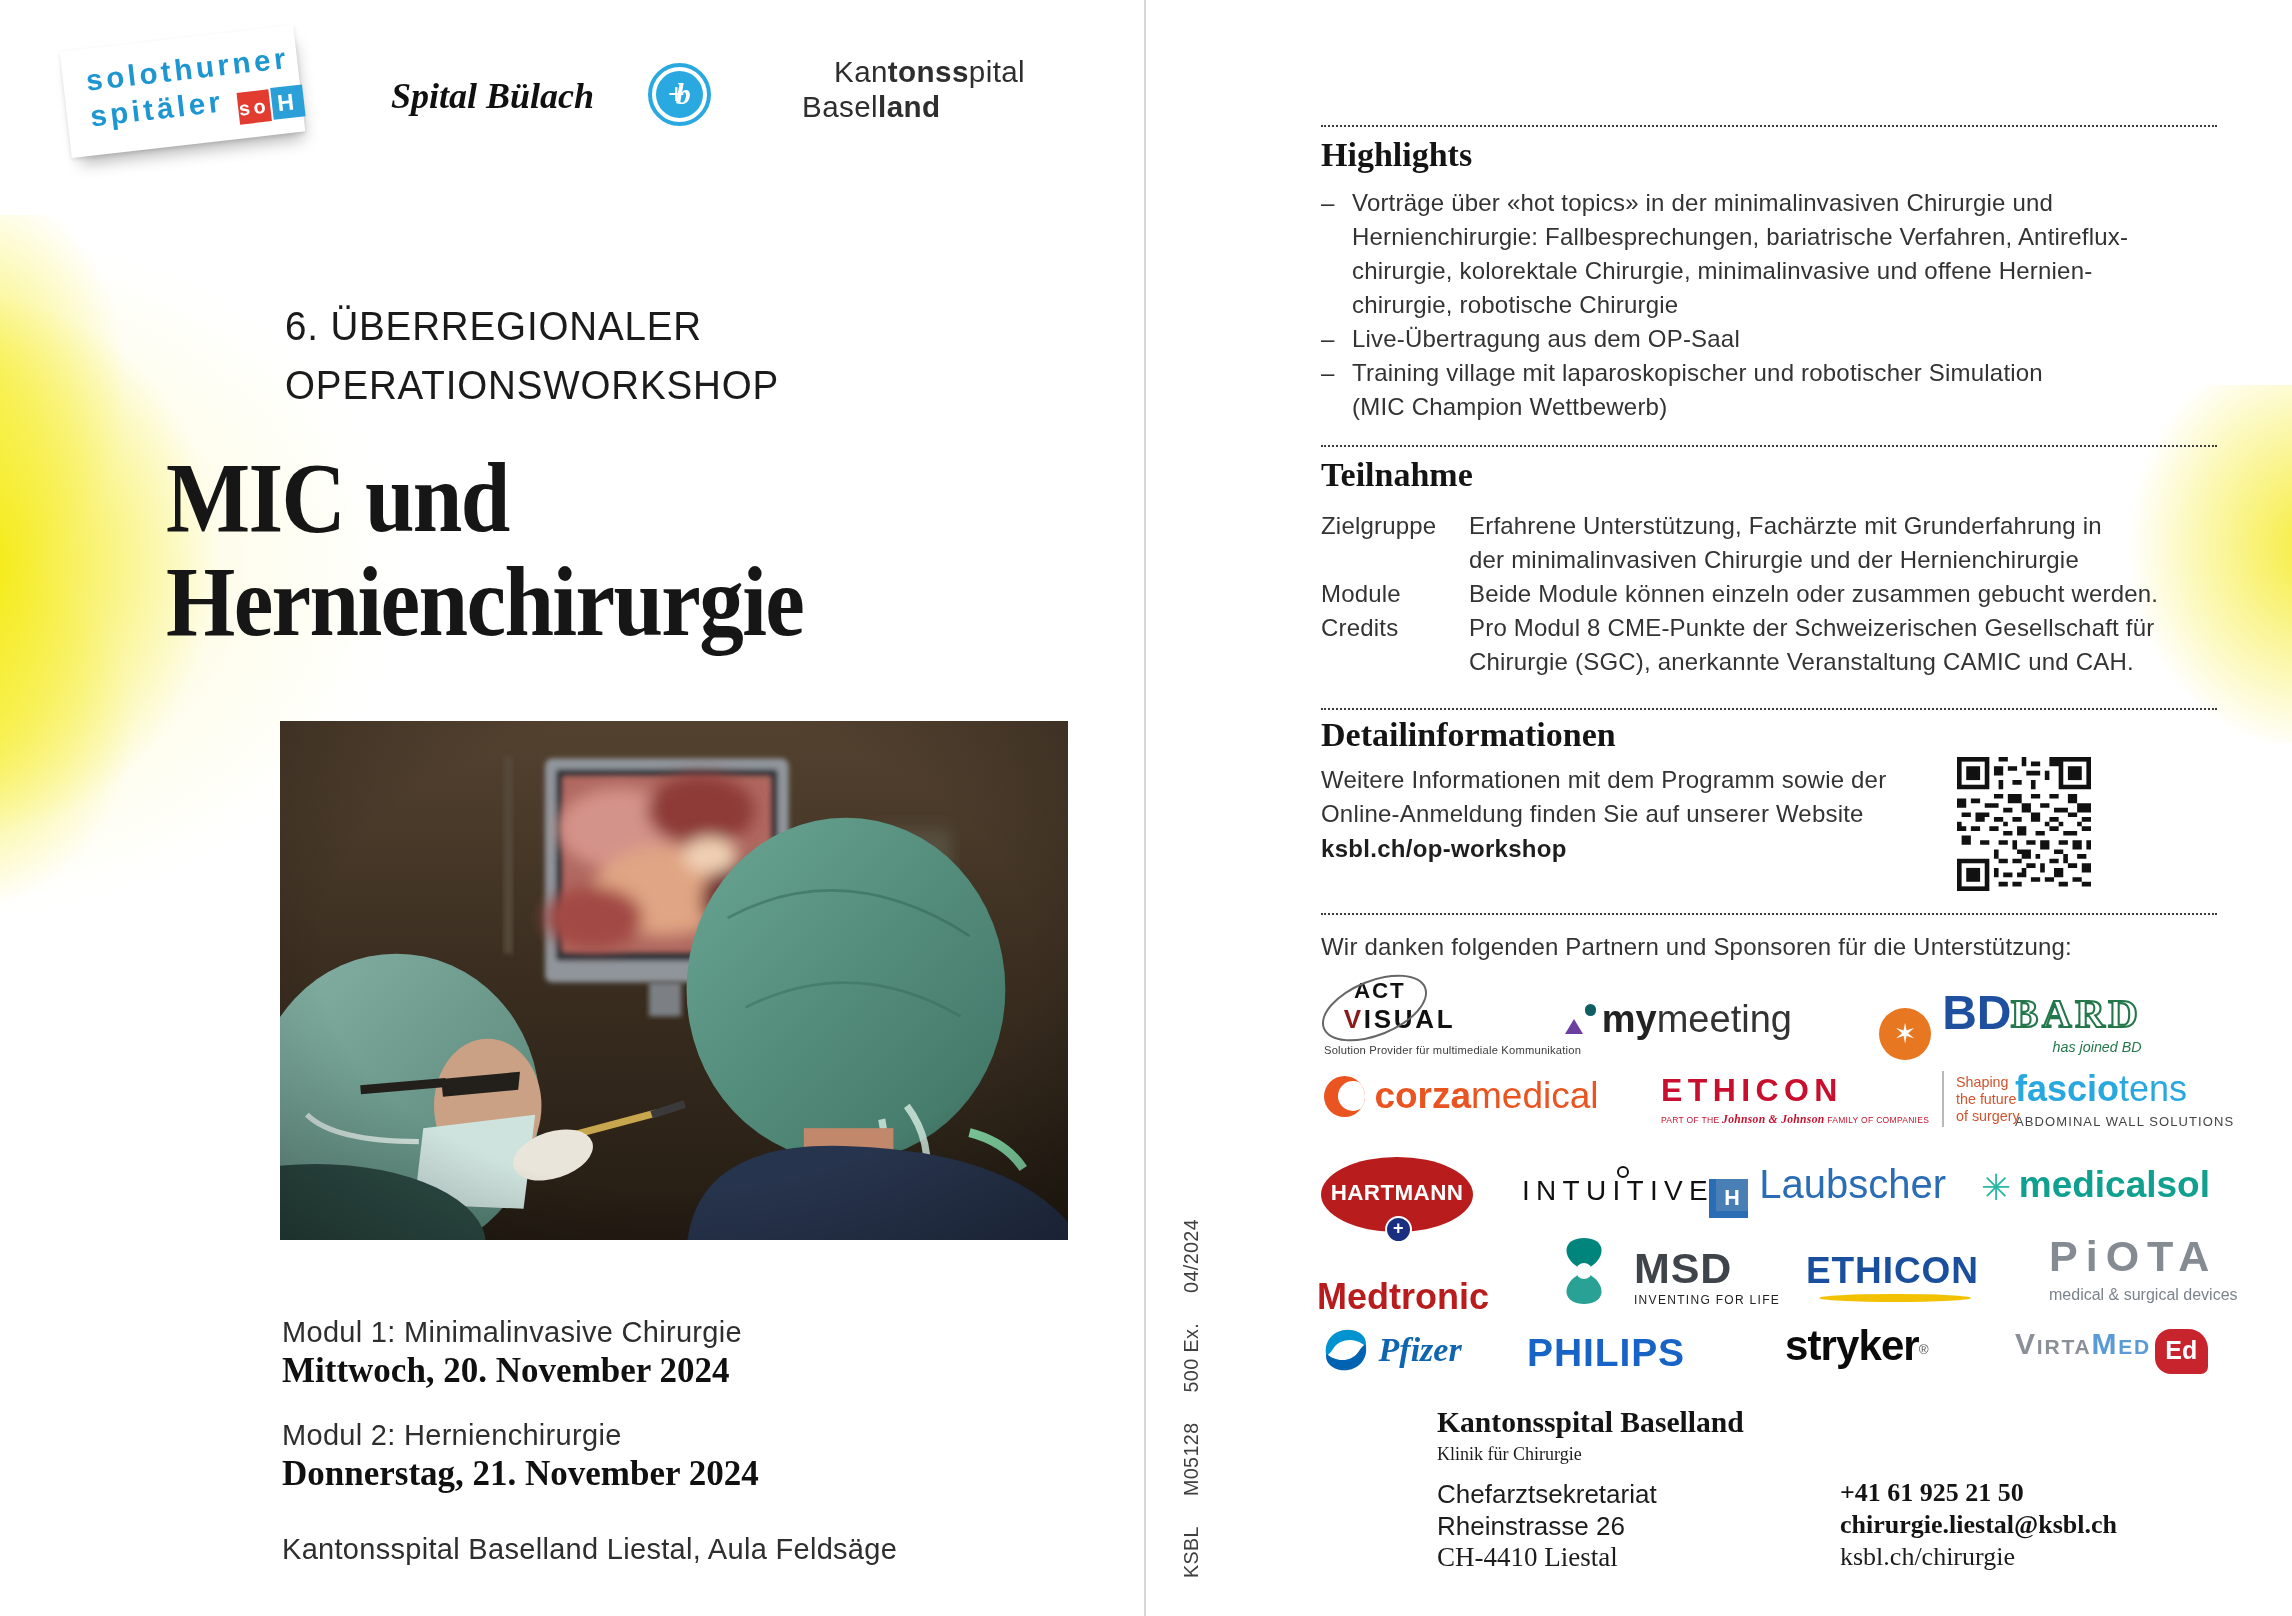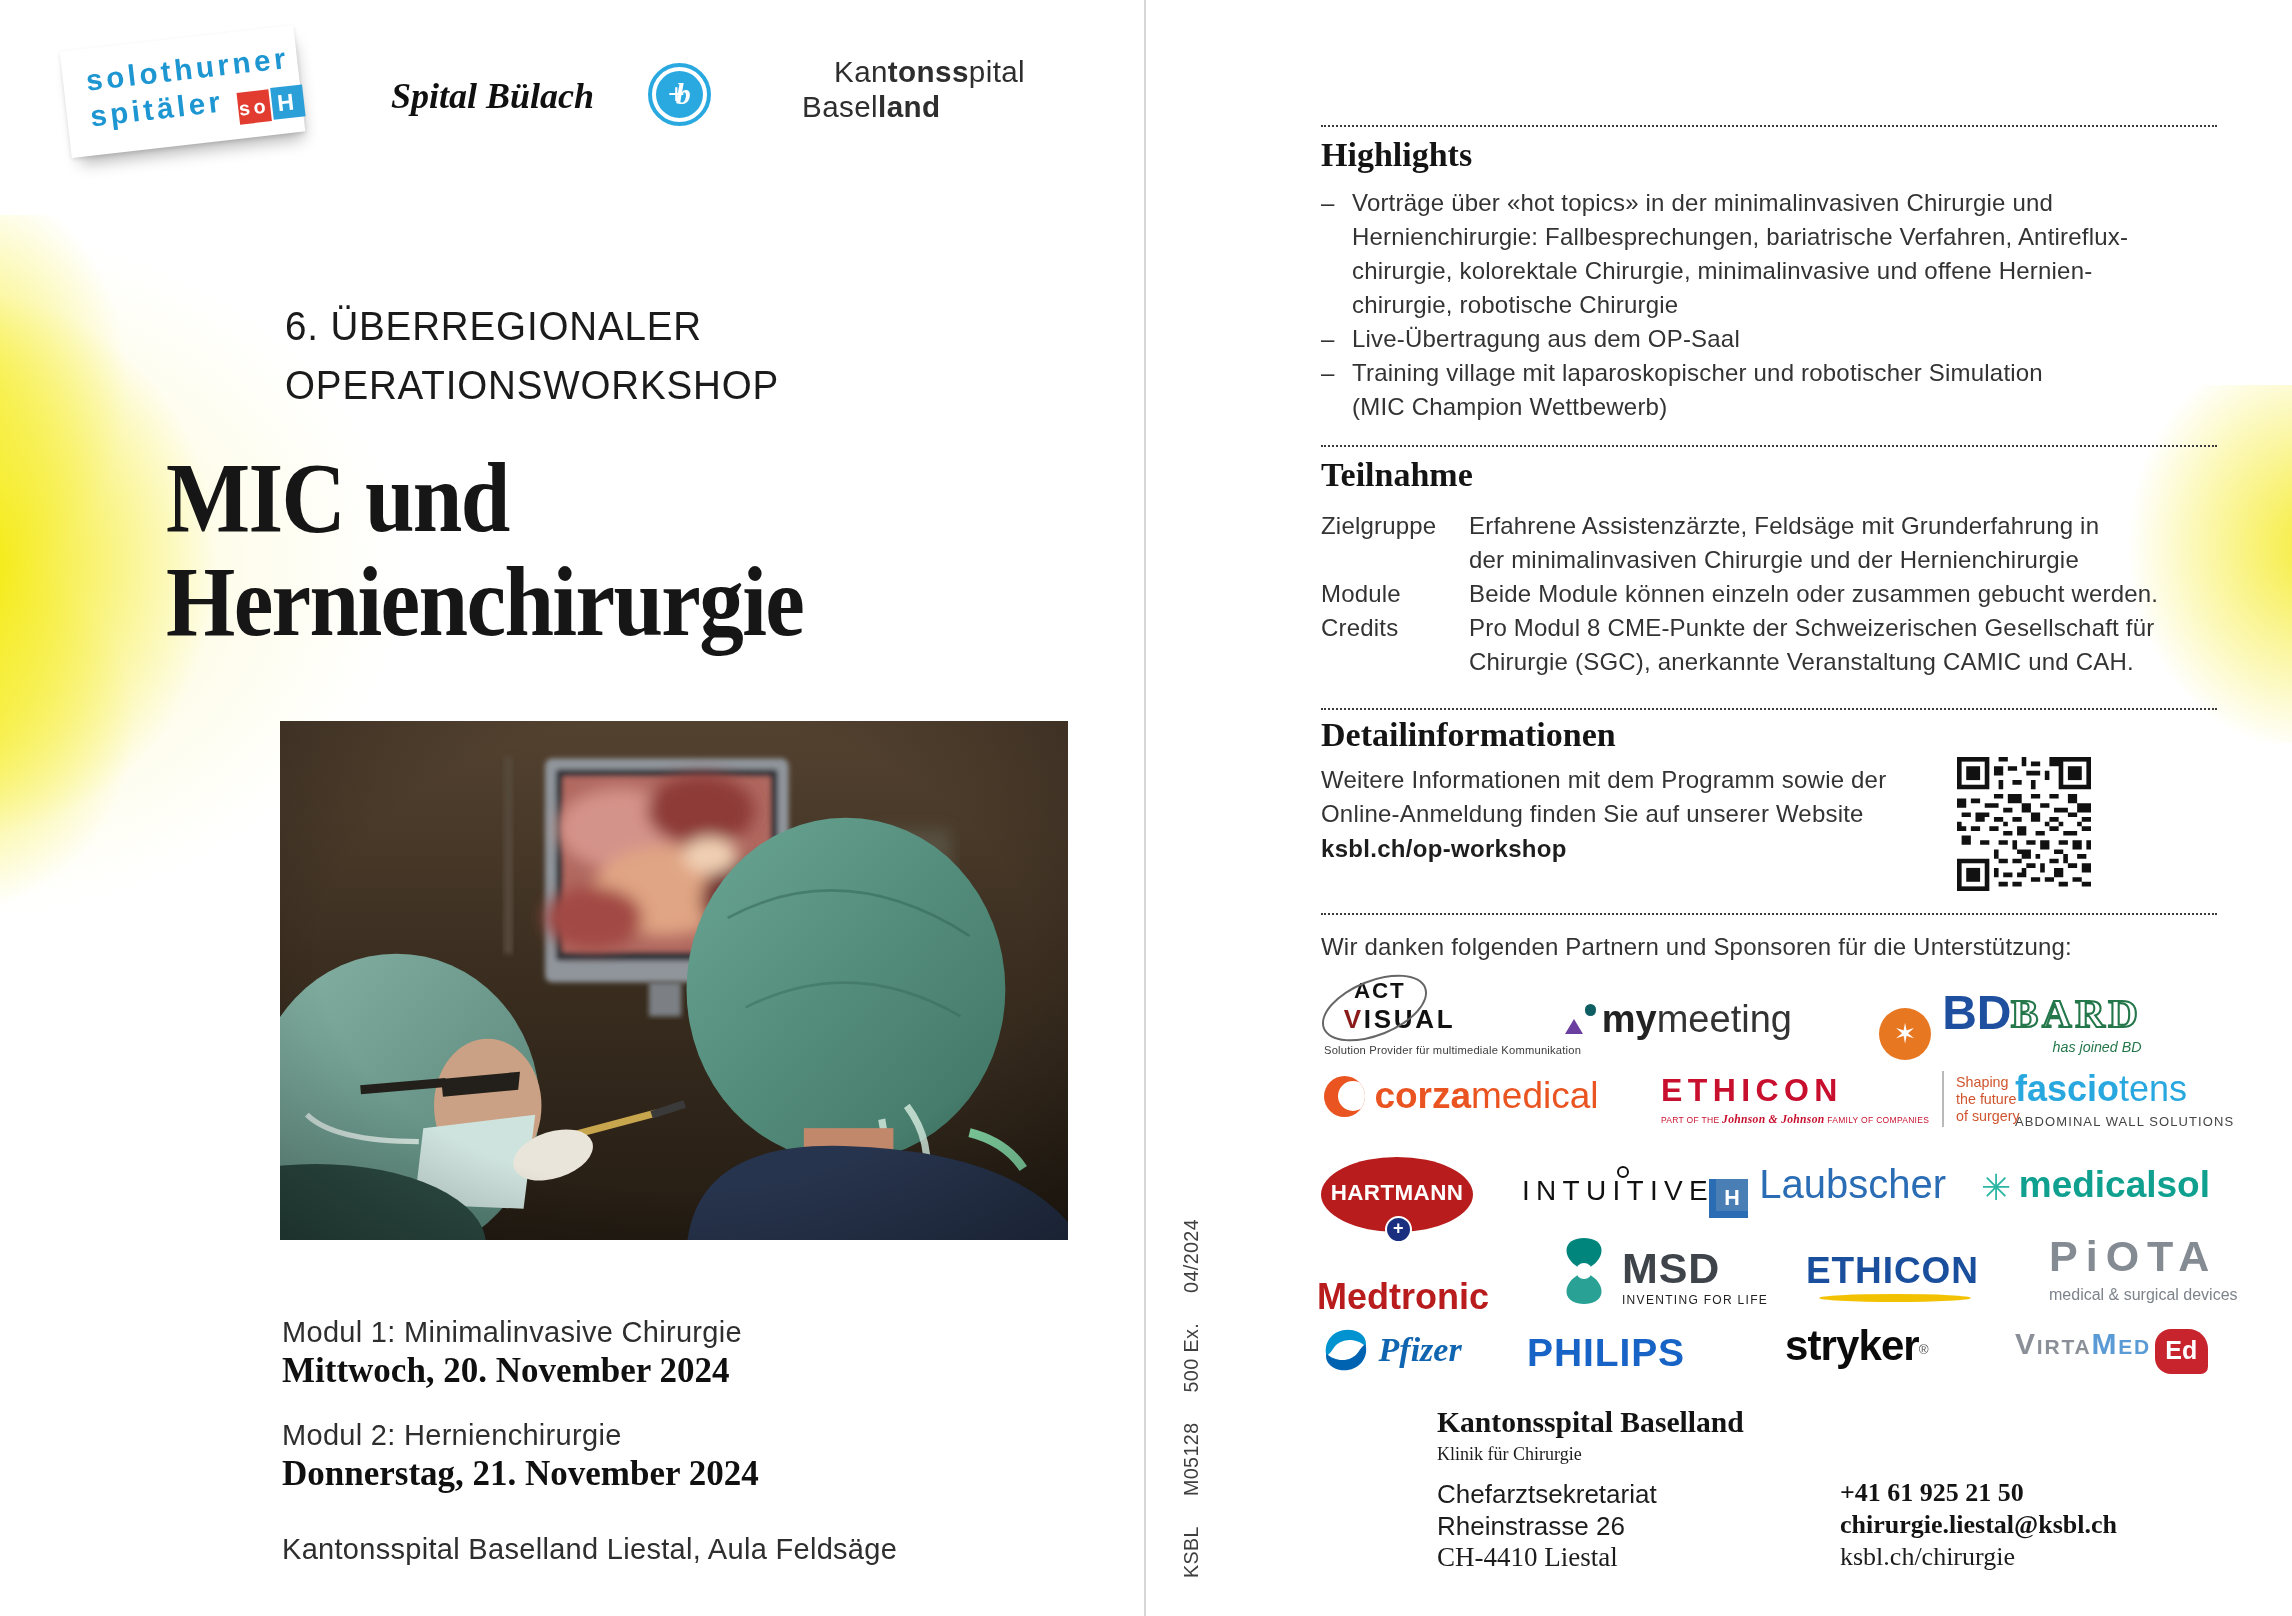"Erfahrene Assistenzärzte, Feldsäge mit" div.body-line { text: Assistenzärzte, Feldsäge -> Unterstützung, Fachärzte }
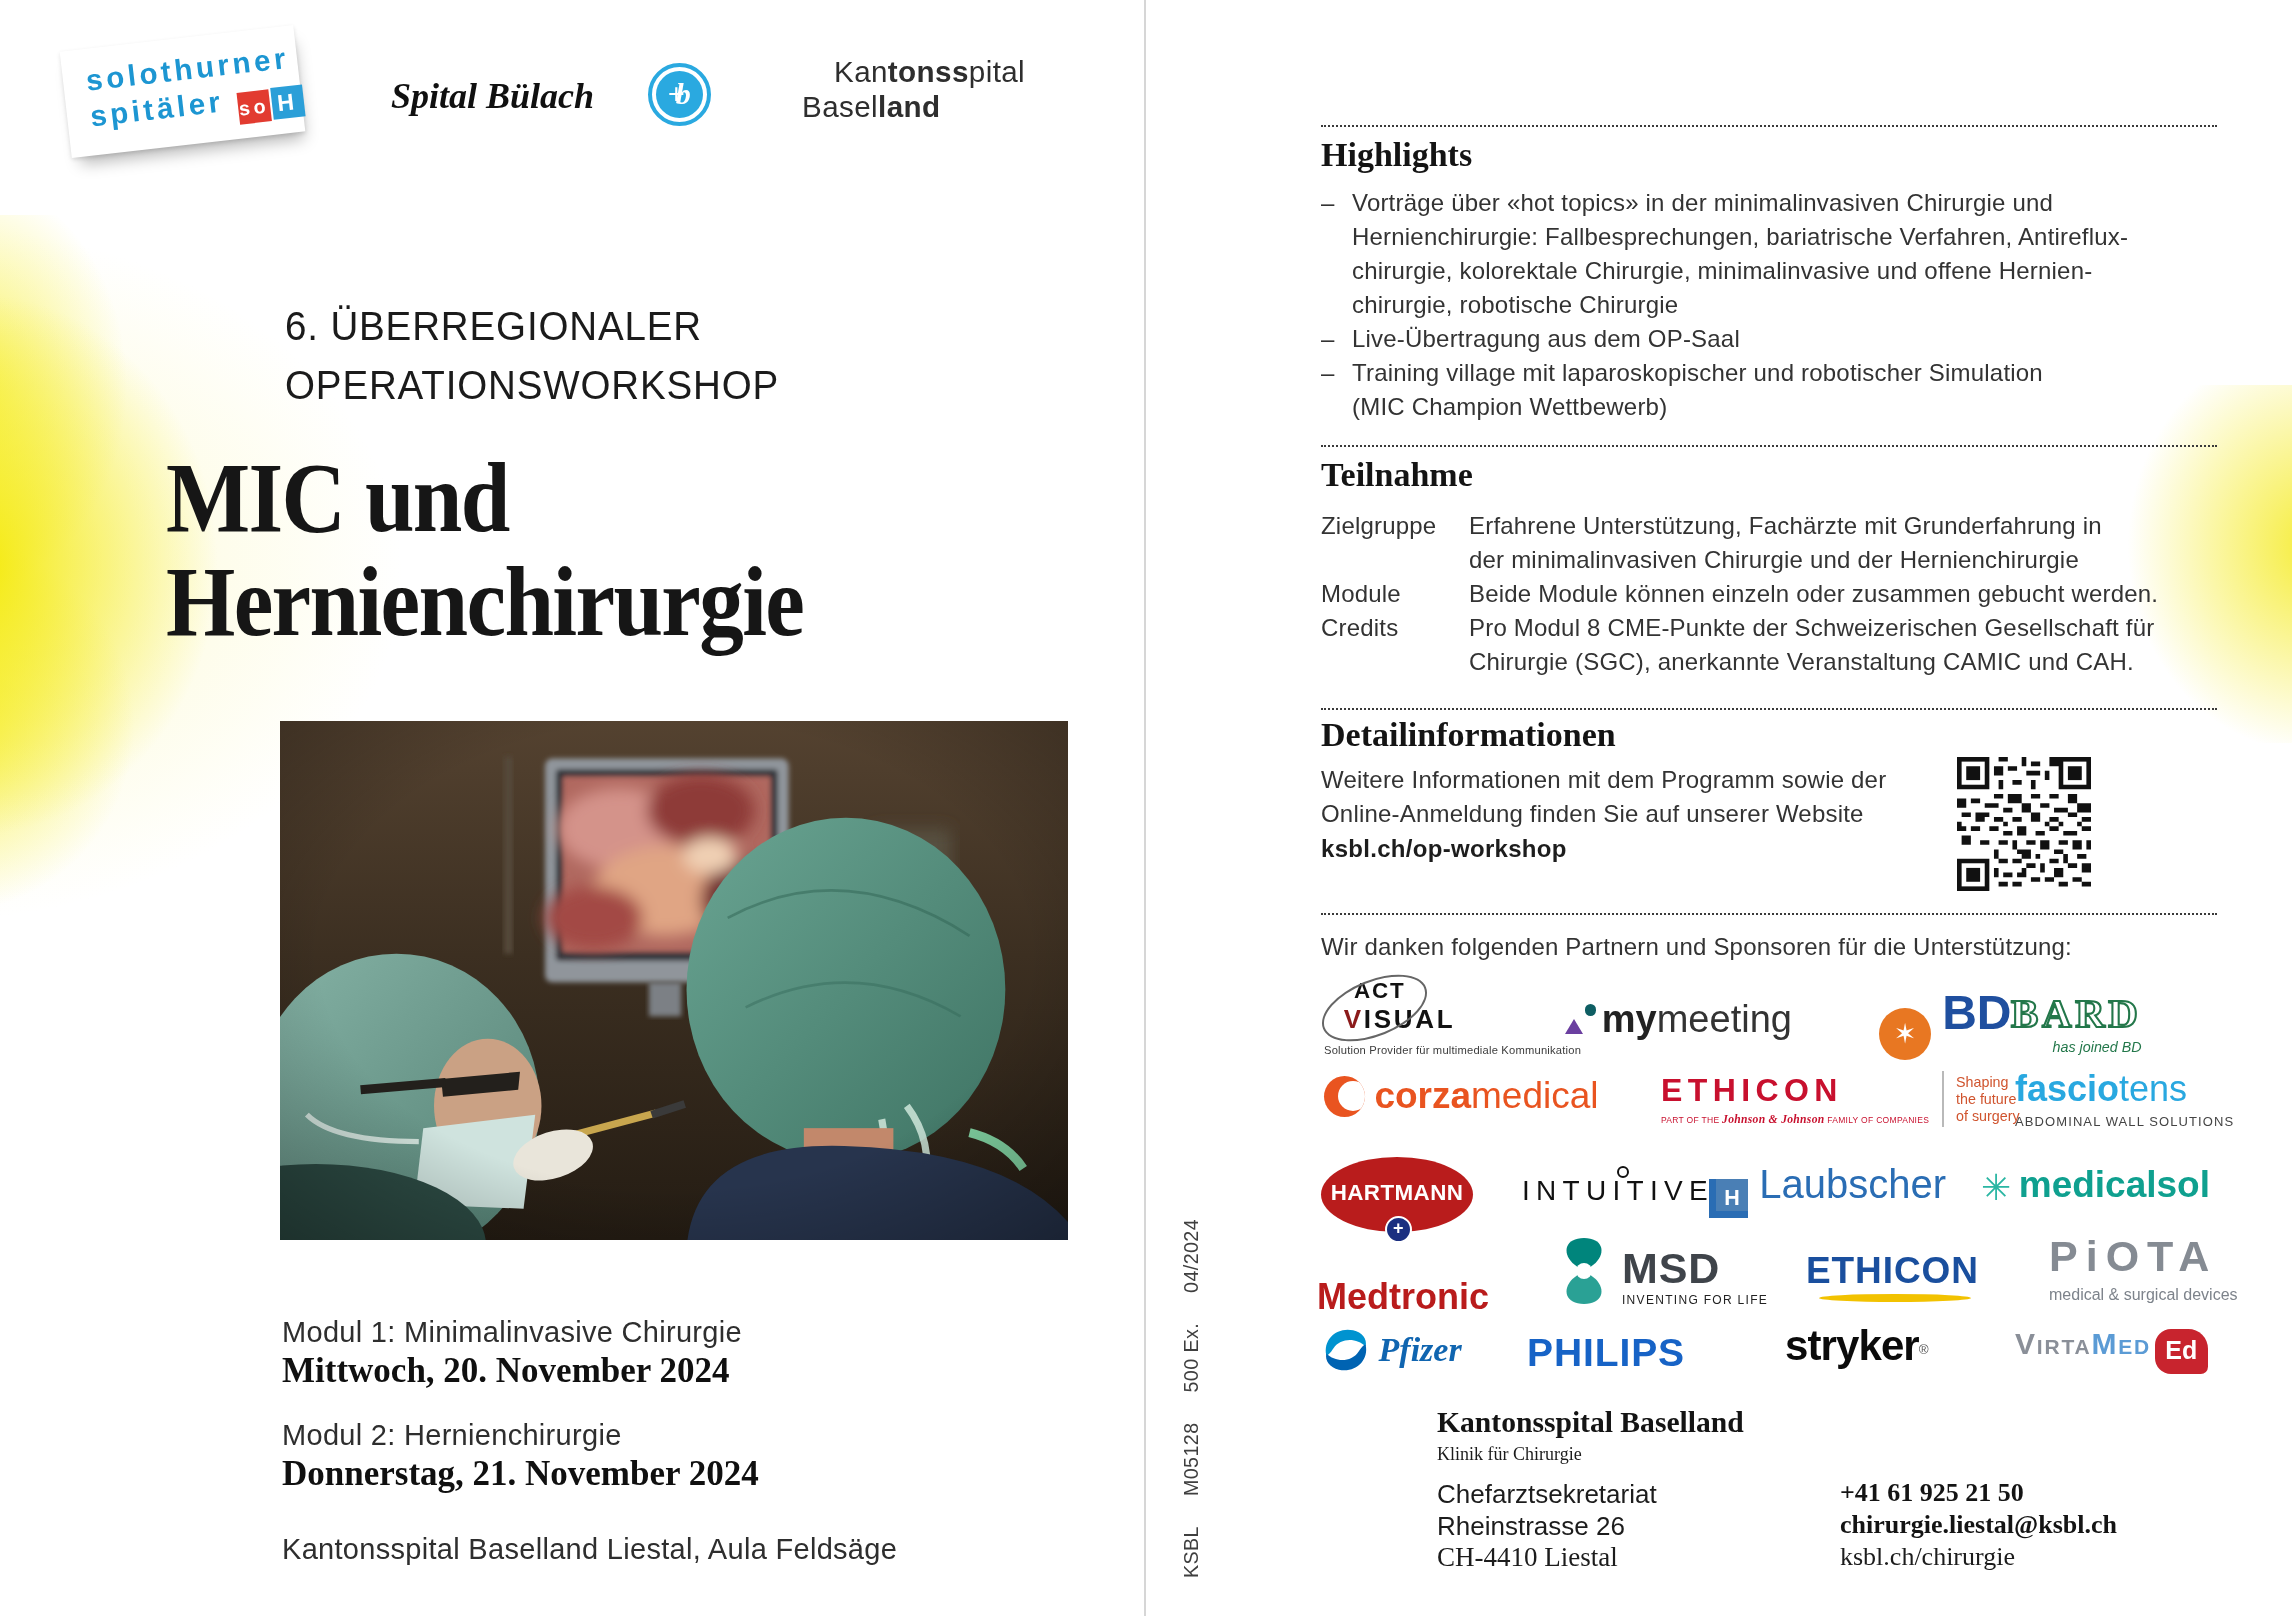"MSD" span { margin-left: 10px -> 22px }
